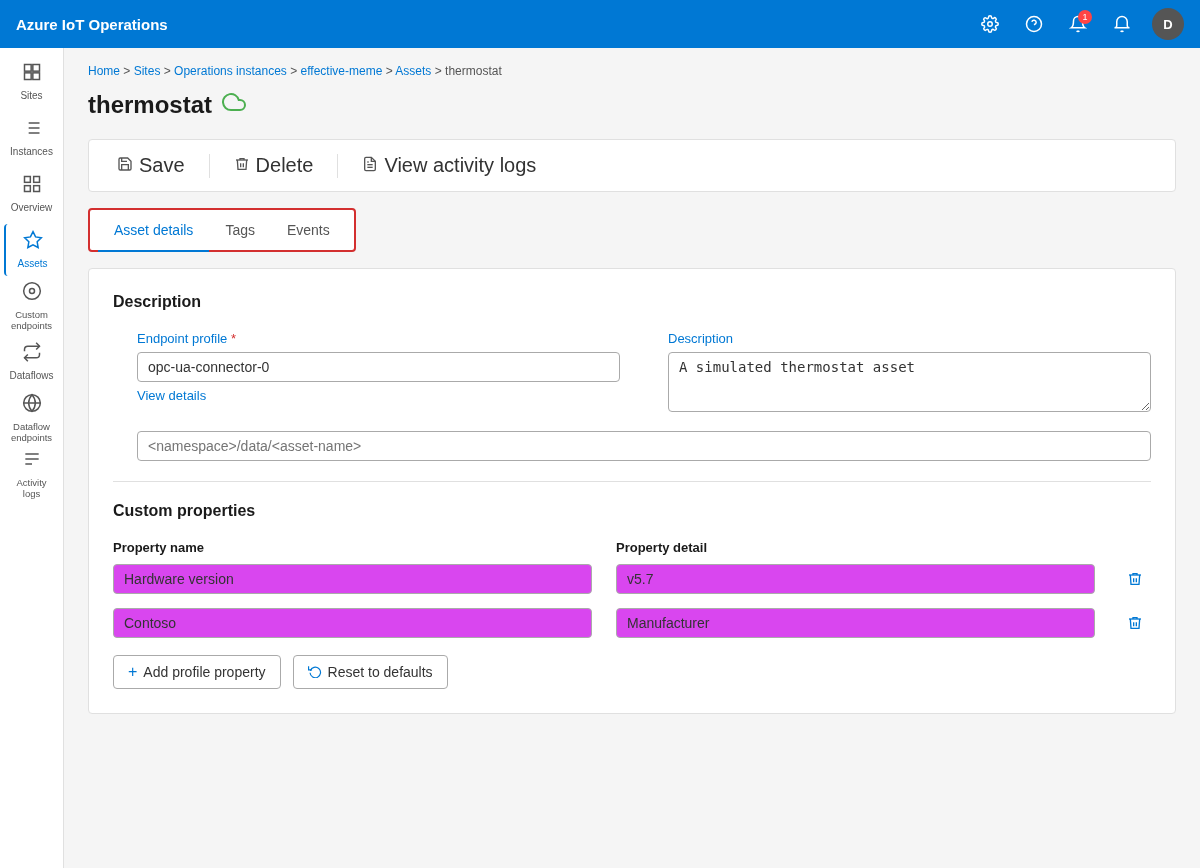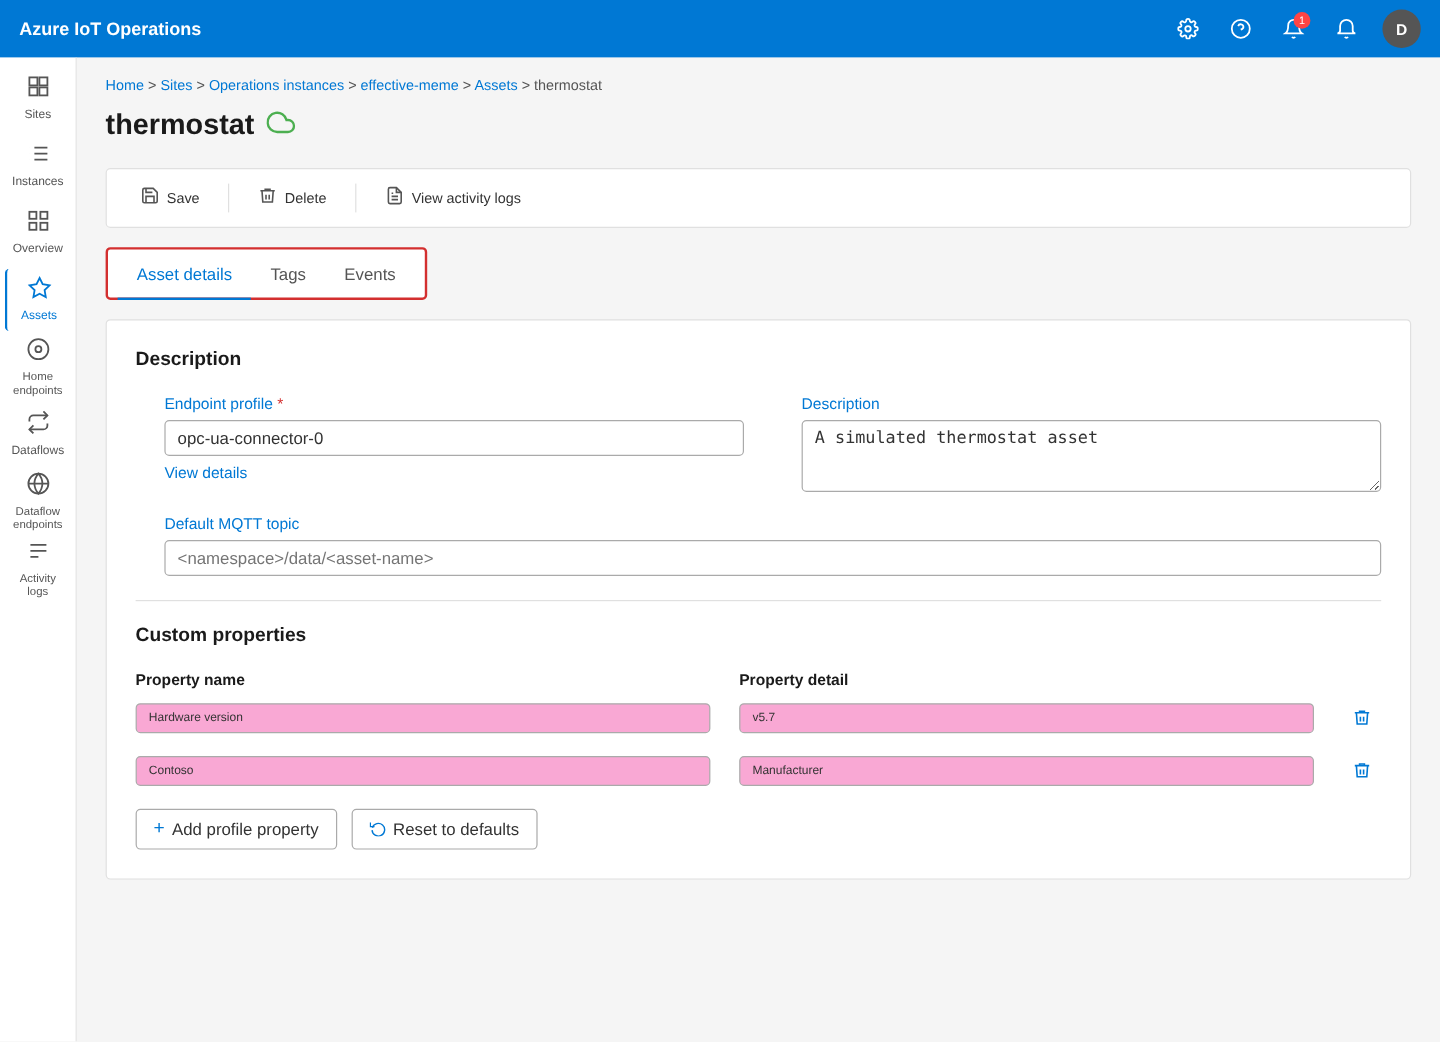"Save" .toolbar-btn { font-size: 12px -> 20px }
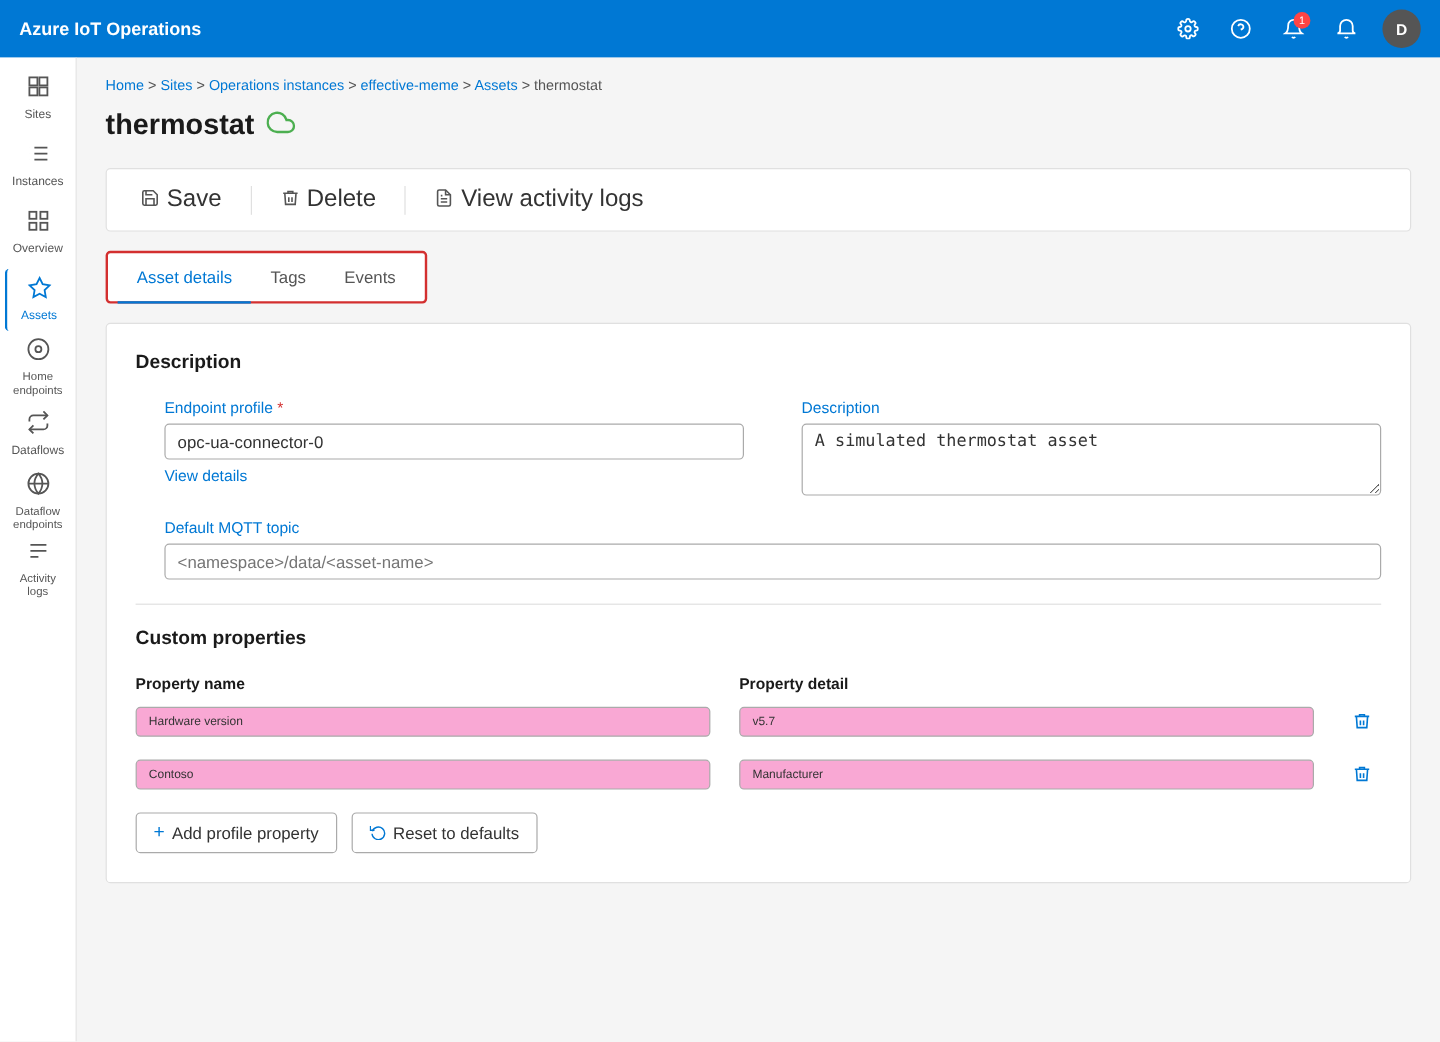"Home endpoints" span.label { text: Home -> Custom }
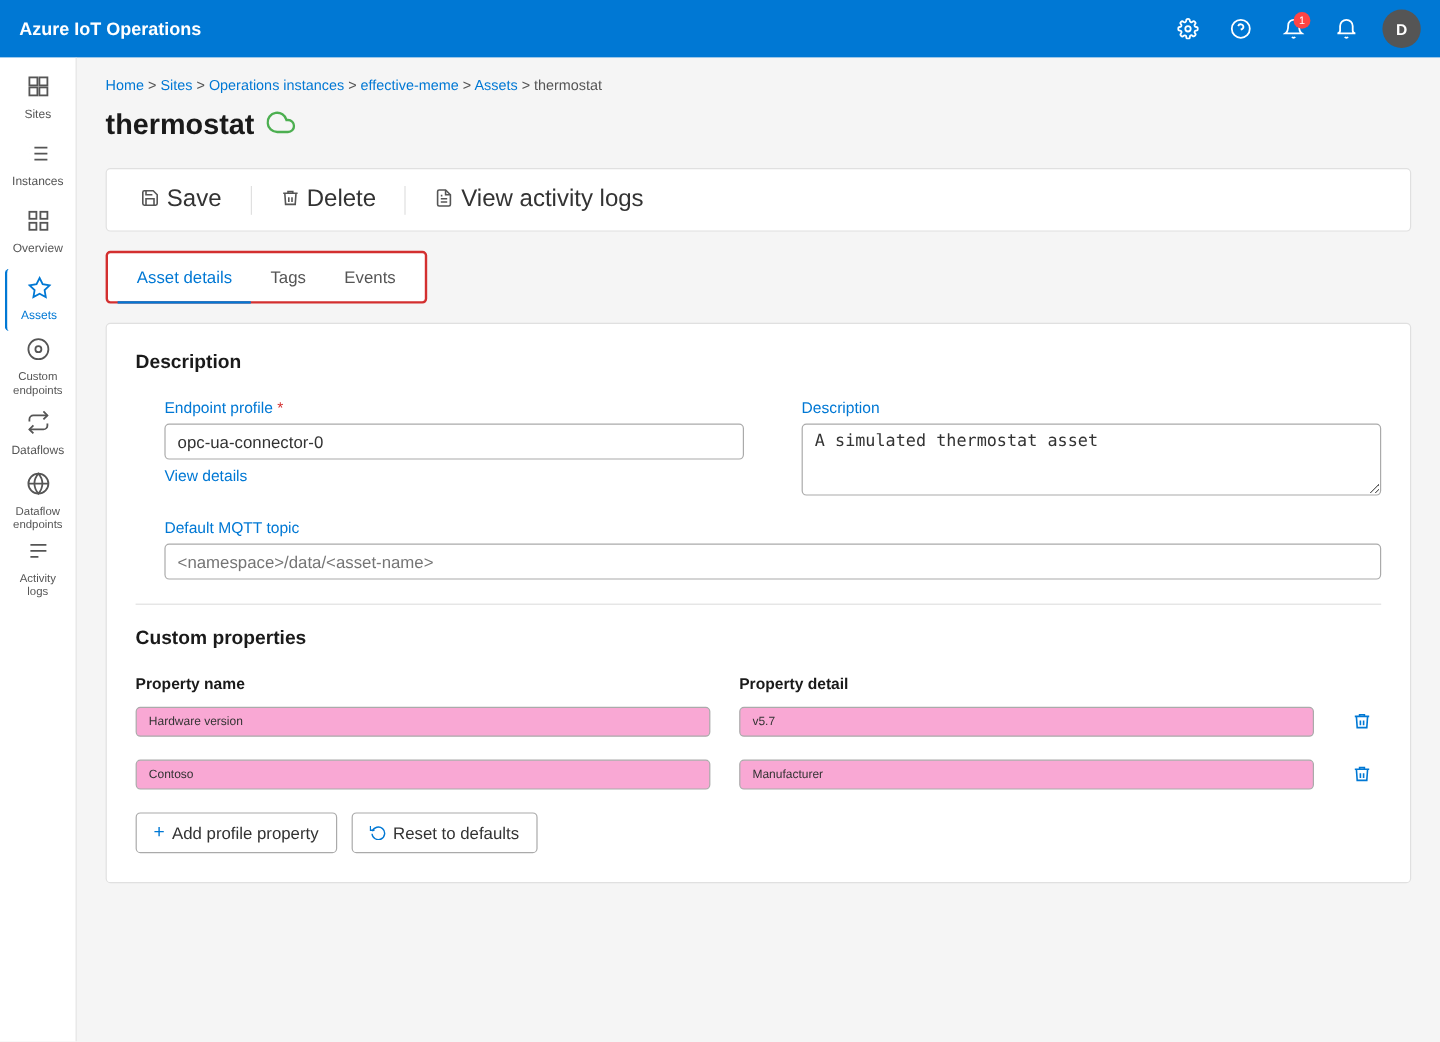"Default MQTT topic" label.form-label { html: <label>Default MQTT topic</label> -> none }
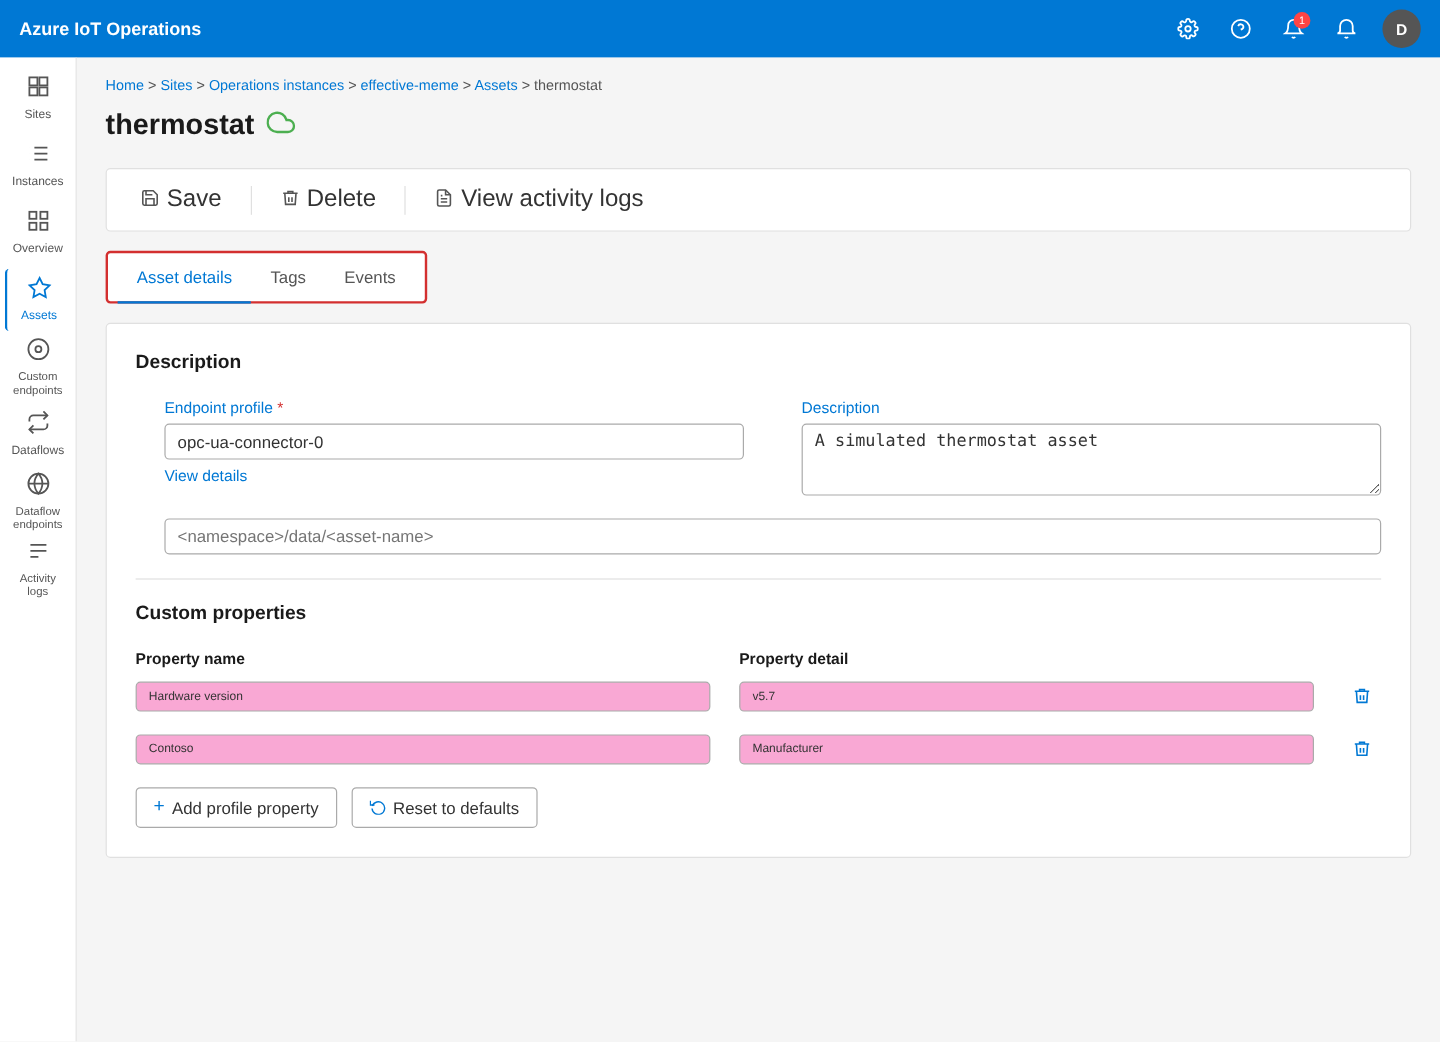"Hardware version" .prop-input { background: #f9a8d4 -> #d946ef; font-size: 10px -> 14px }
